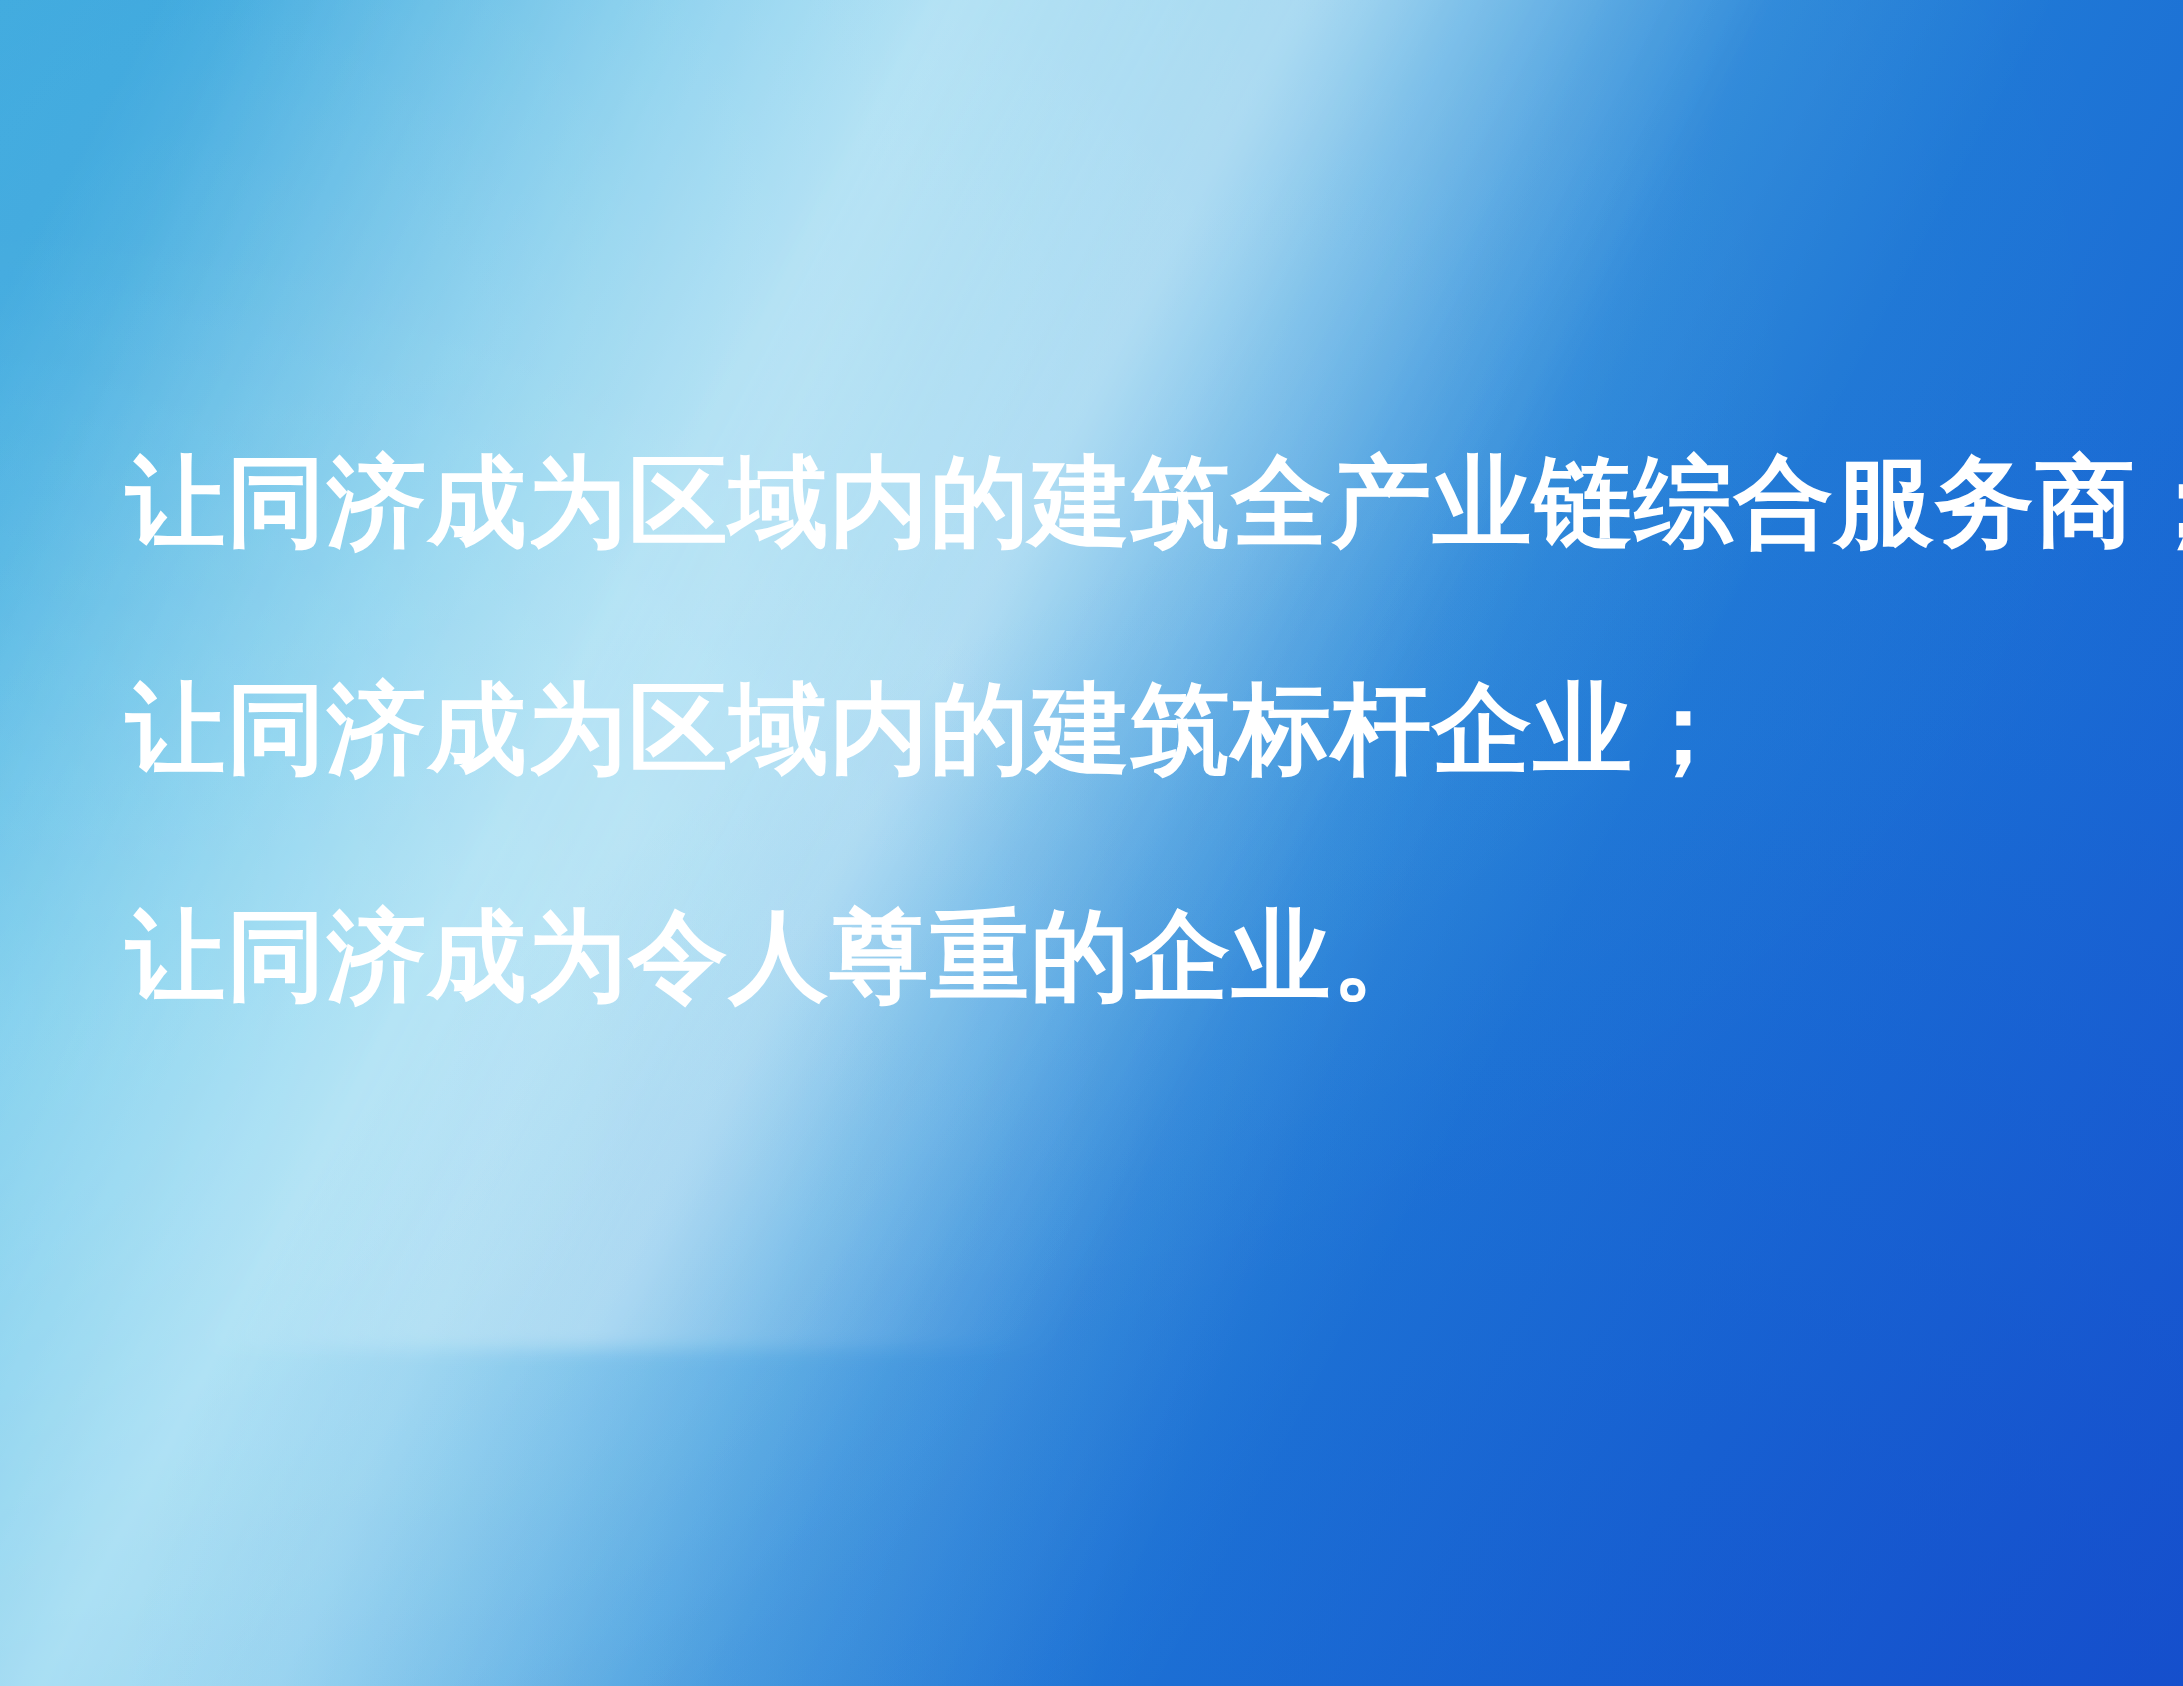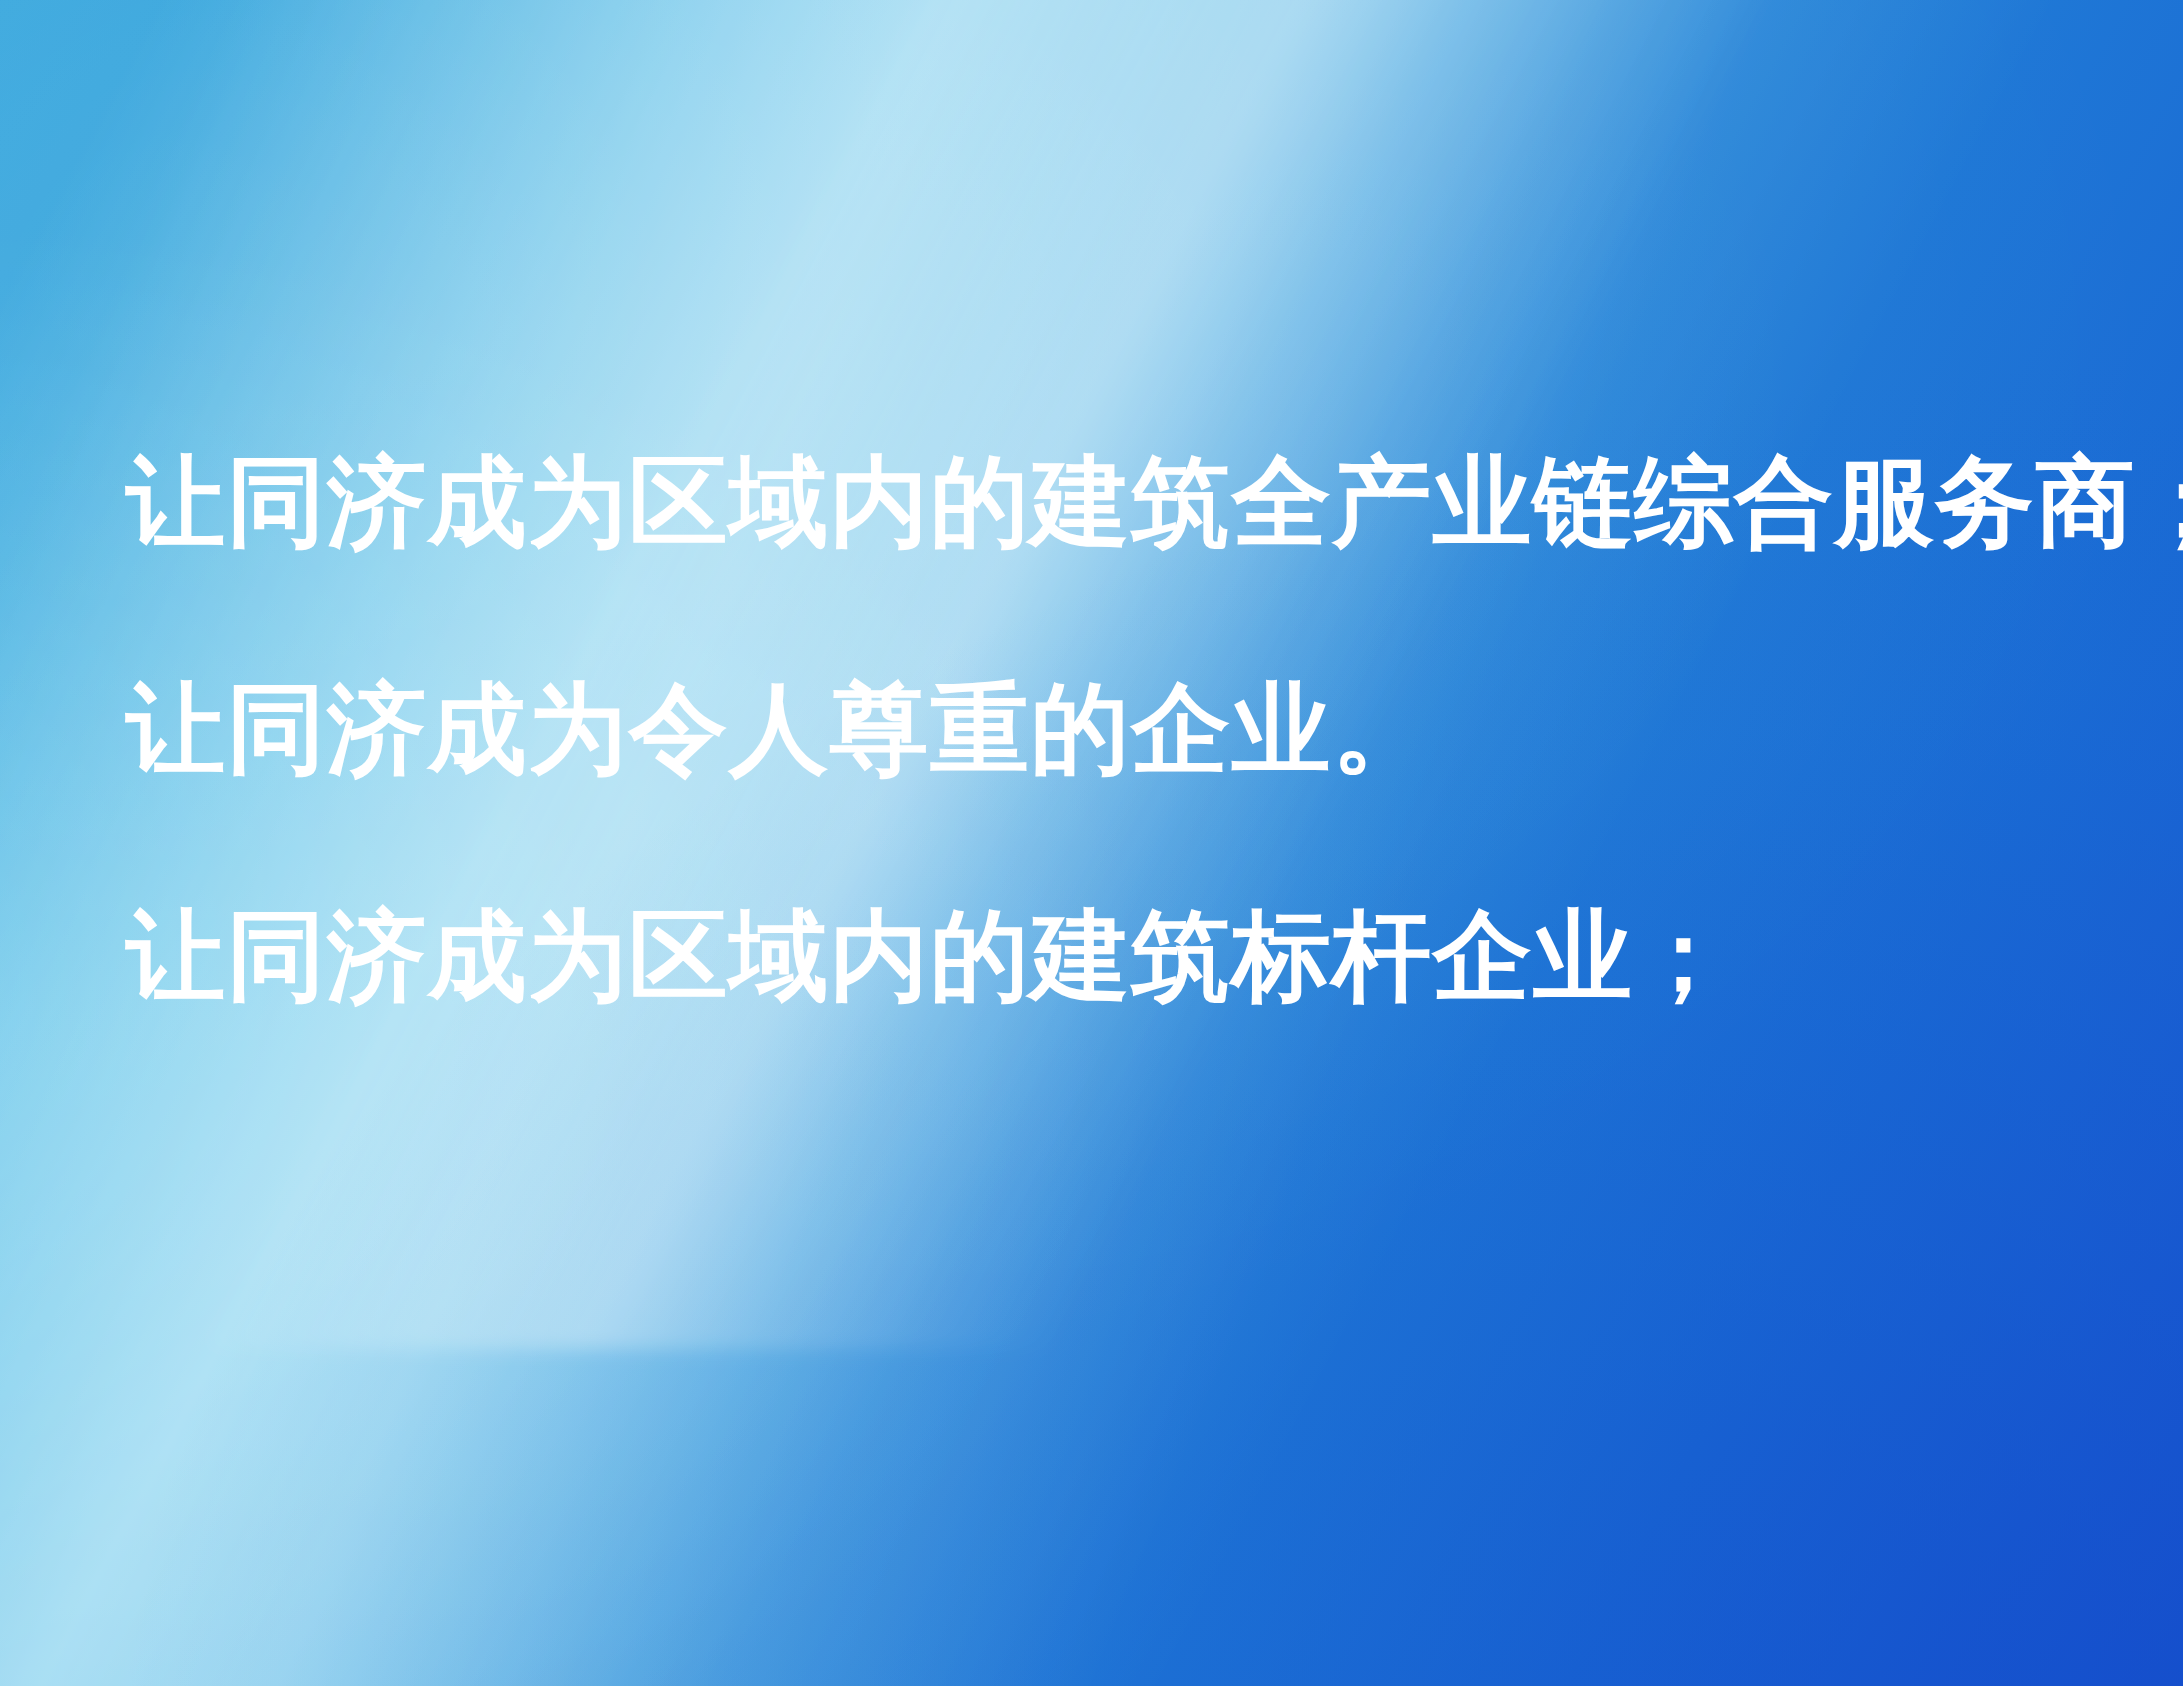"让同济成为令人尊重的企业。" div.vision-line { order: before "让同济成为区域内的建筑标杆企业；" -> after "让同济成为区域内的建筑标杆企业；" }
